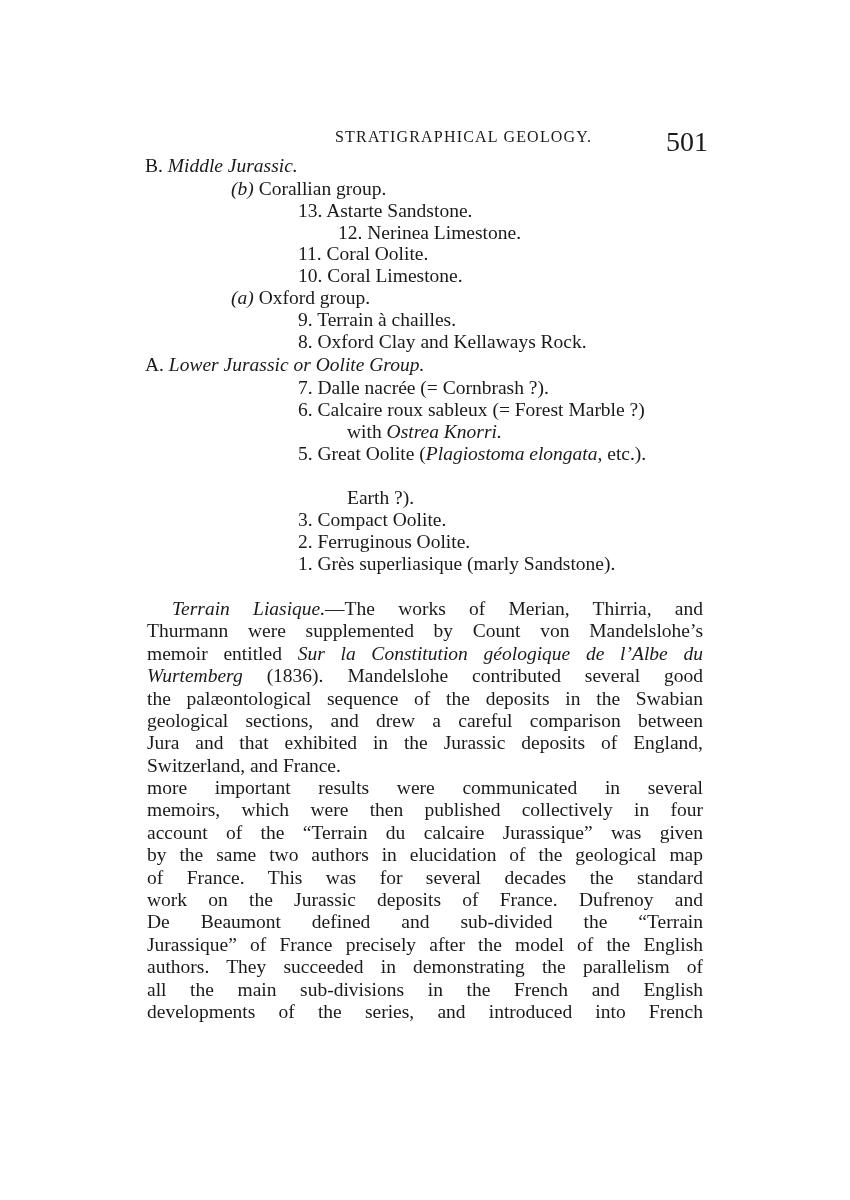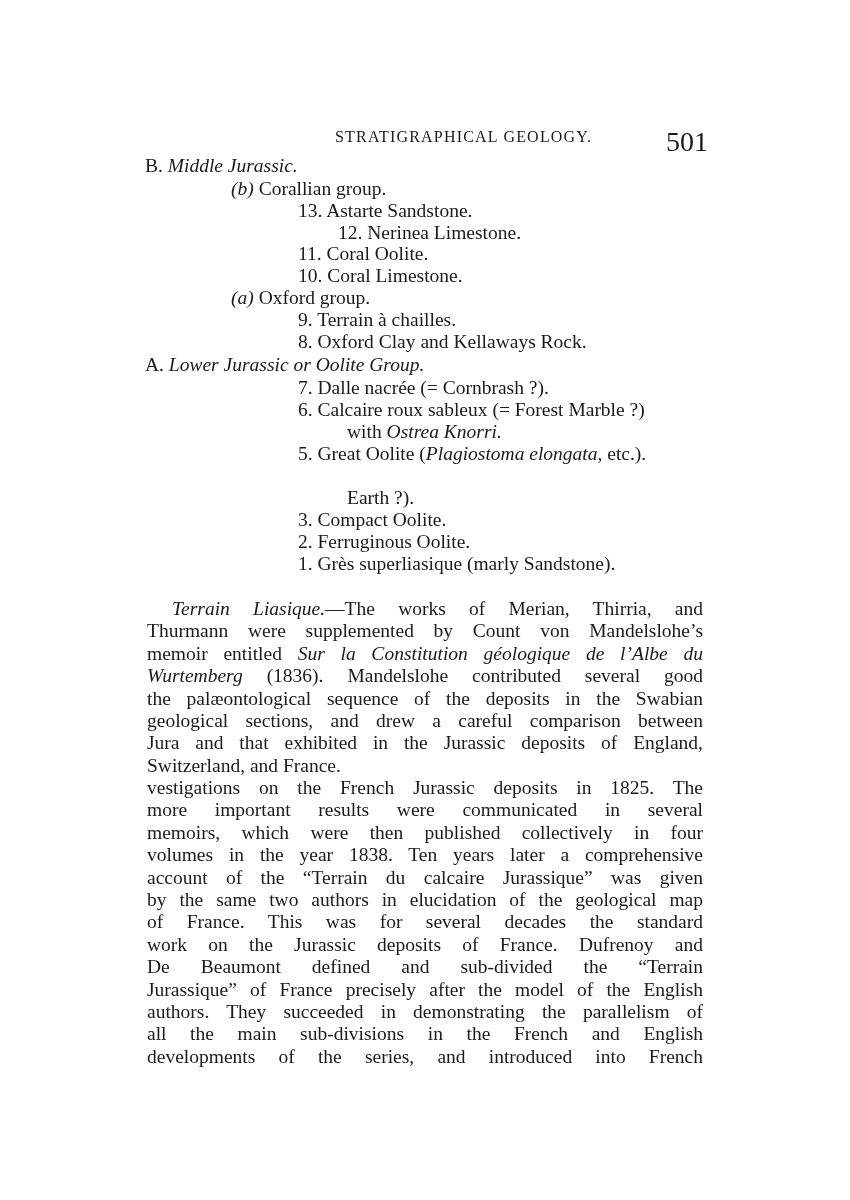"vestigations on the French Jurassic" span.ln { html: <span>vestigations on the French Jurassic deposits in 1825. The</span> -> none }
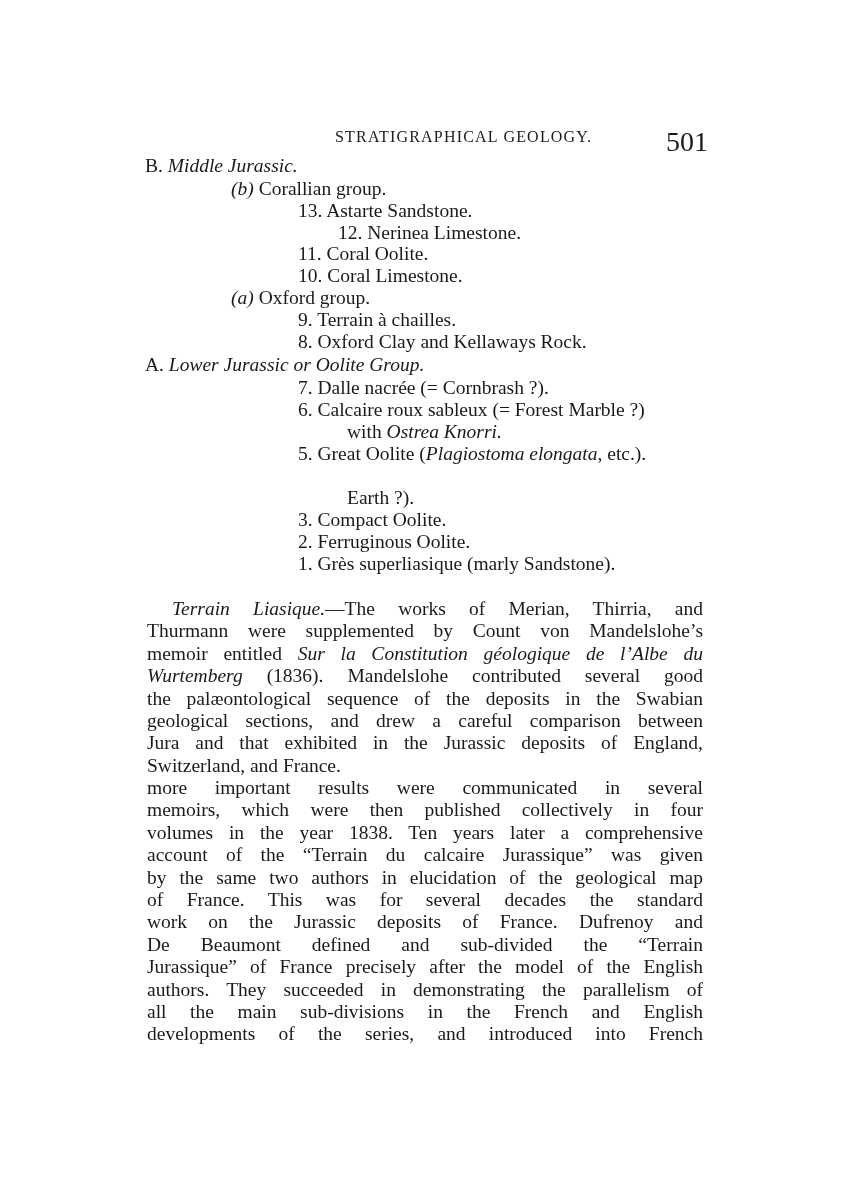"volumes in the year 1838." span.ln { html: <span>volumes in the year 1838. Ten years later a comprehensive</span> -> none }
